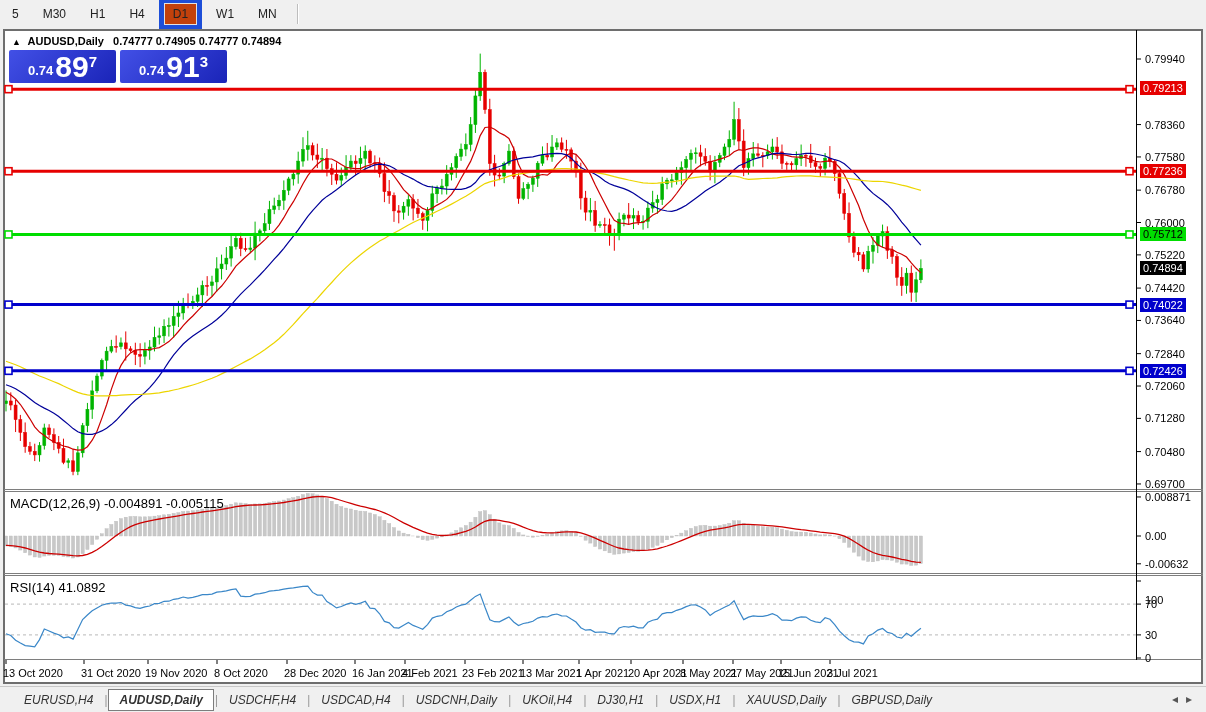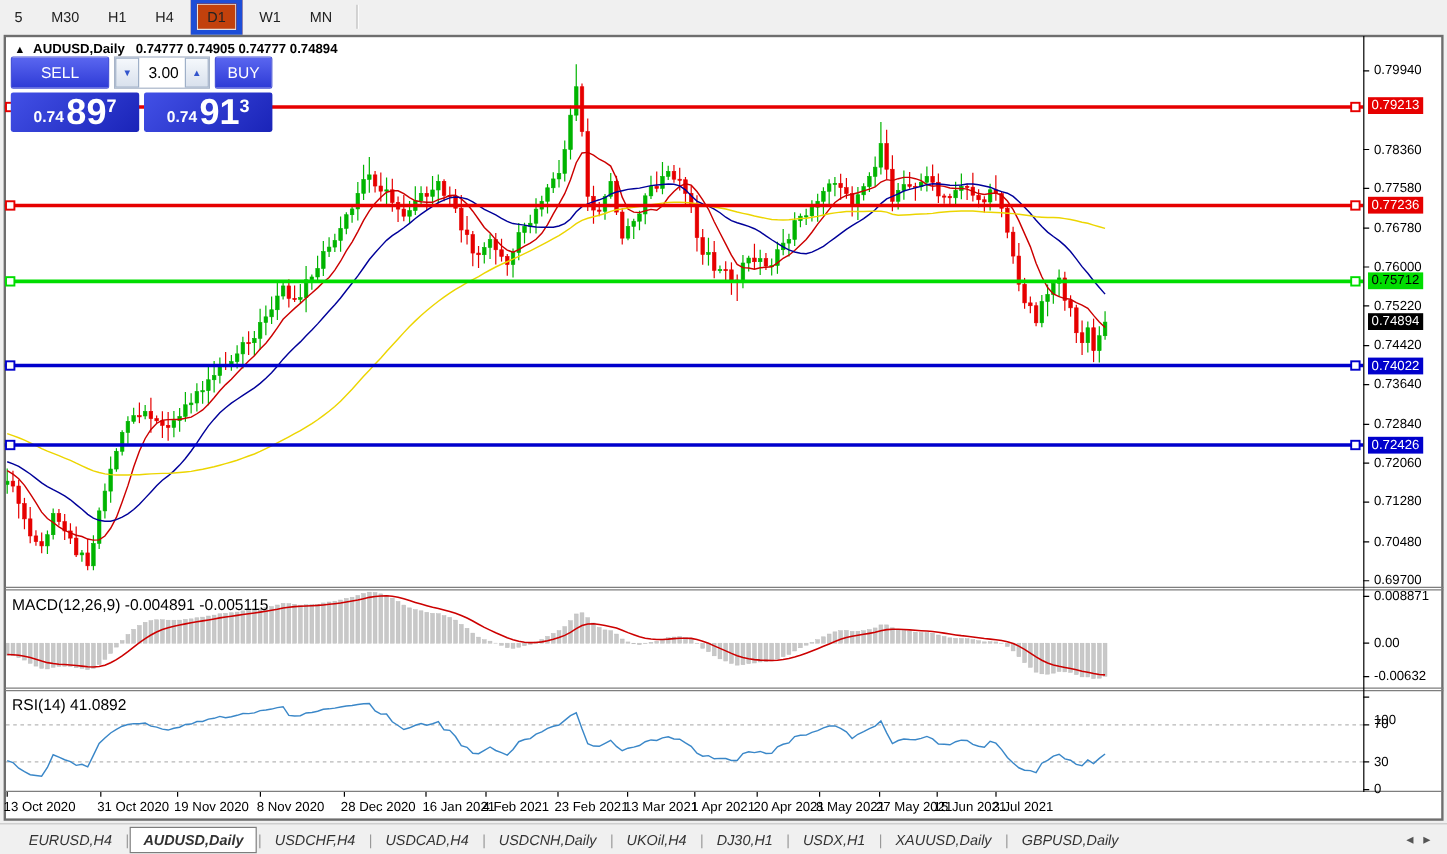"SELL" div.tp-row1 { html: <div> <div>SELL</div> <div> <div>▼</div> <div>3.00</div> <div>▲</div> </div> <div>BUY</div> </div> -> none }
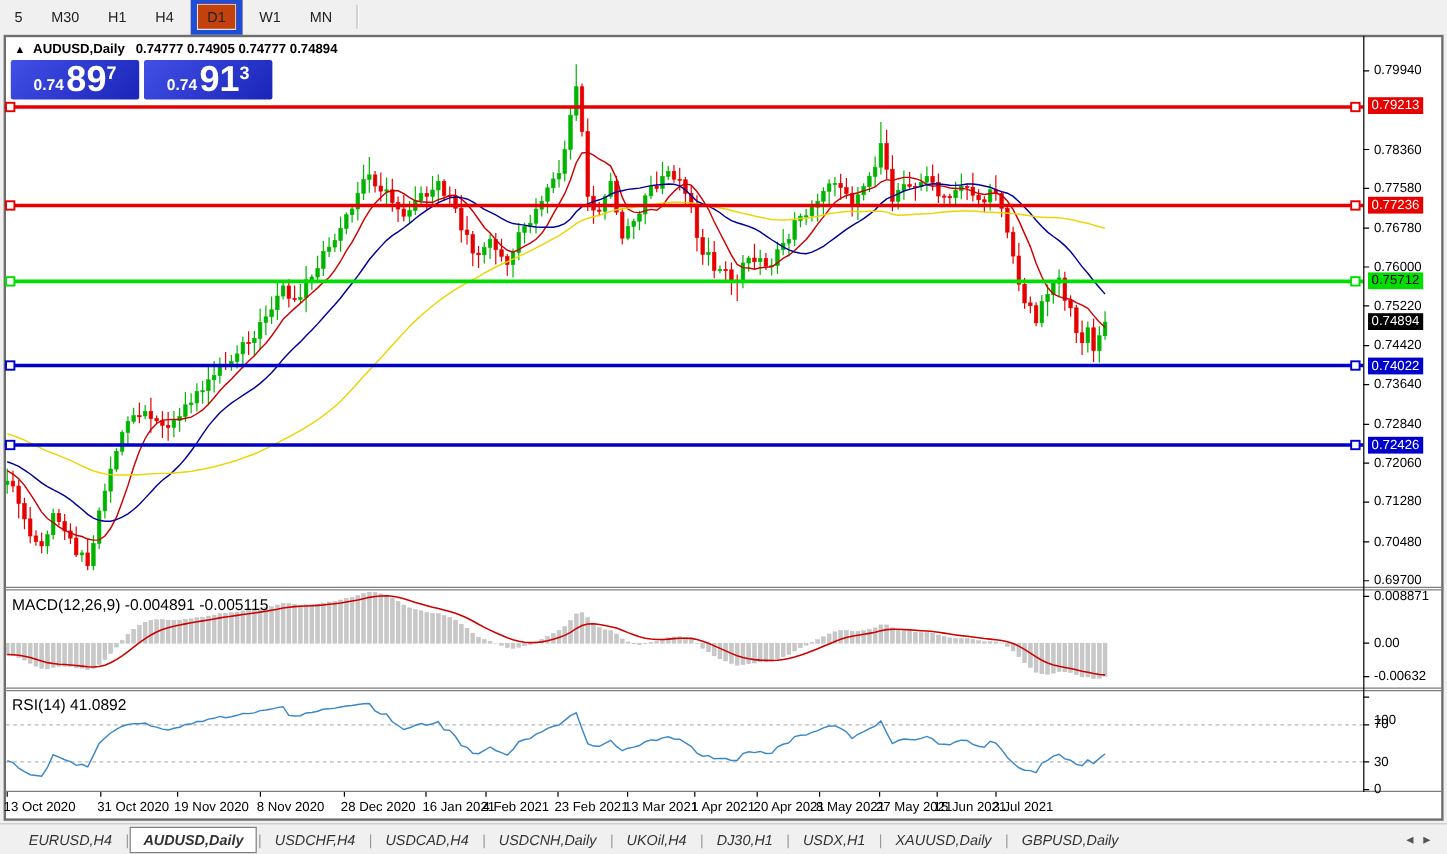"8 Nov 2020" div.date-label { text: Nov -> Oct }
